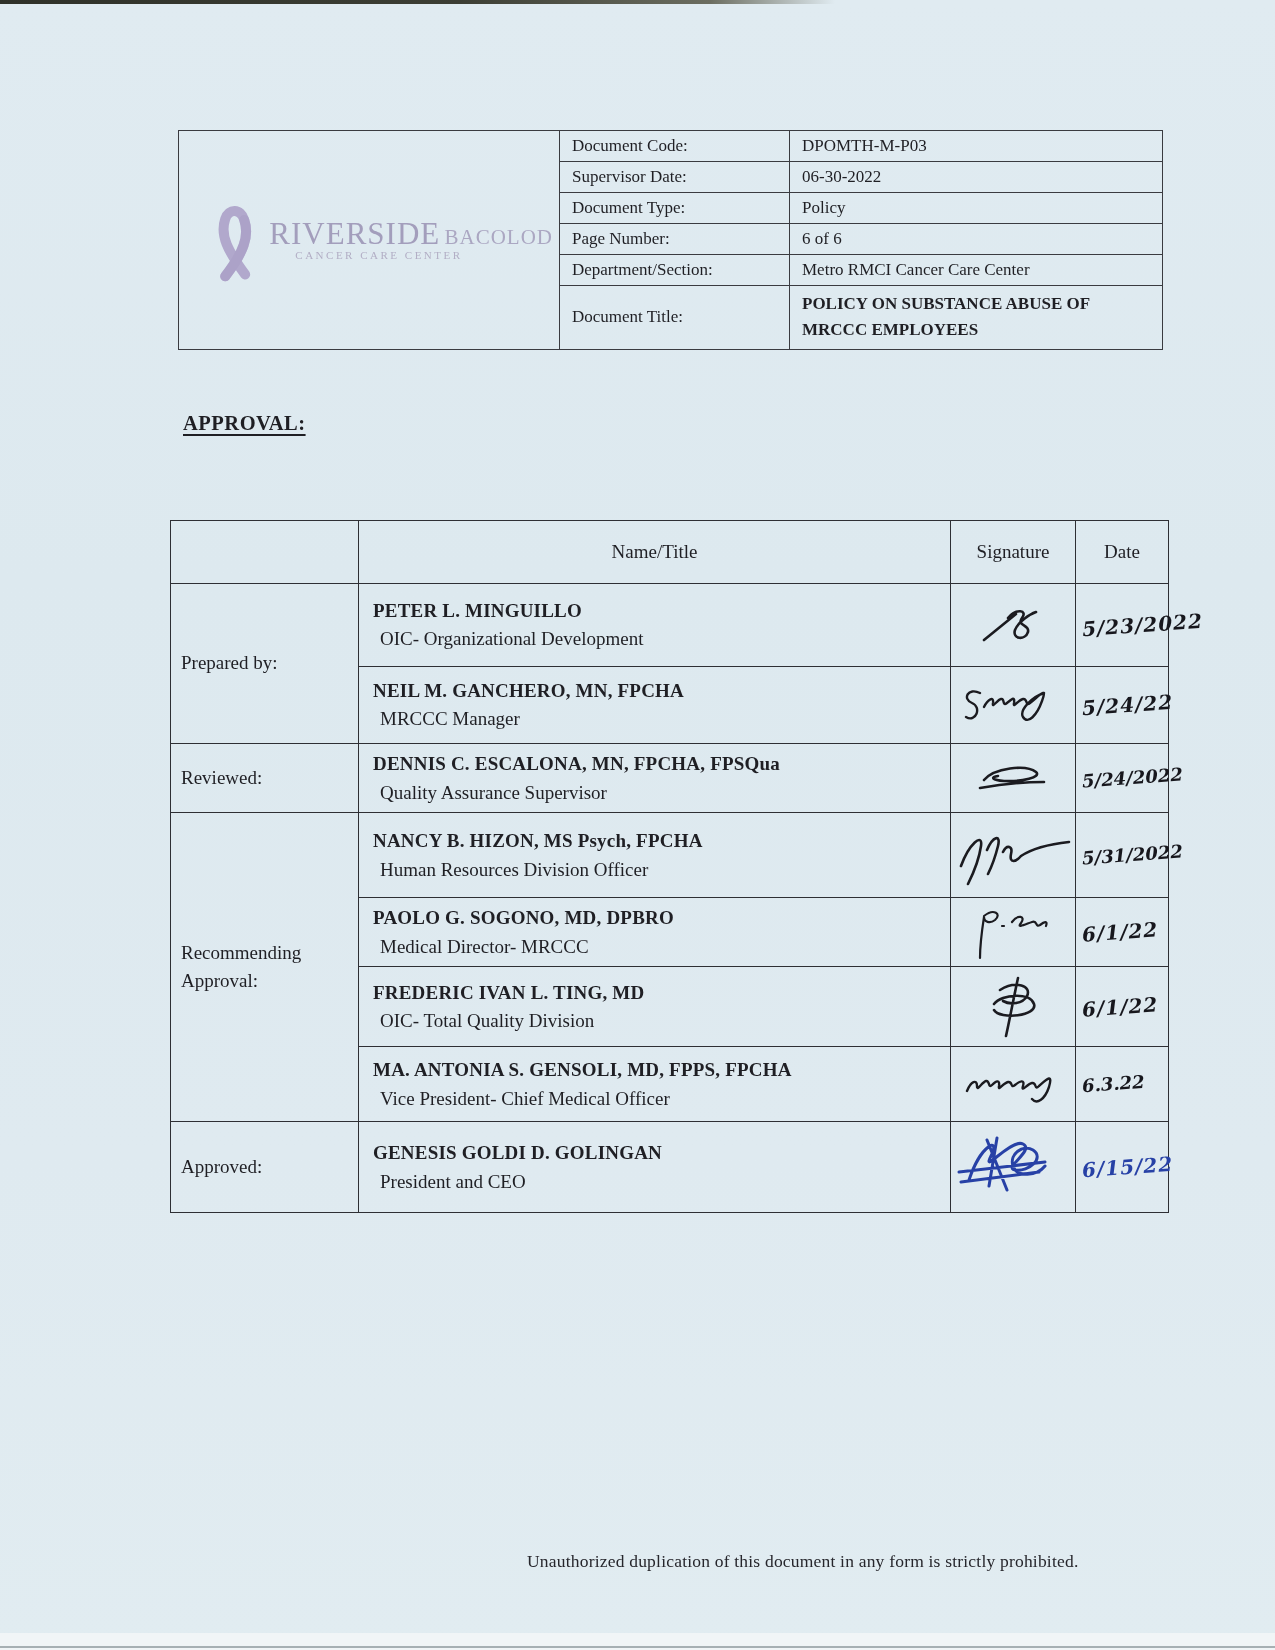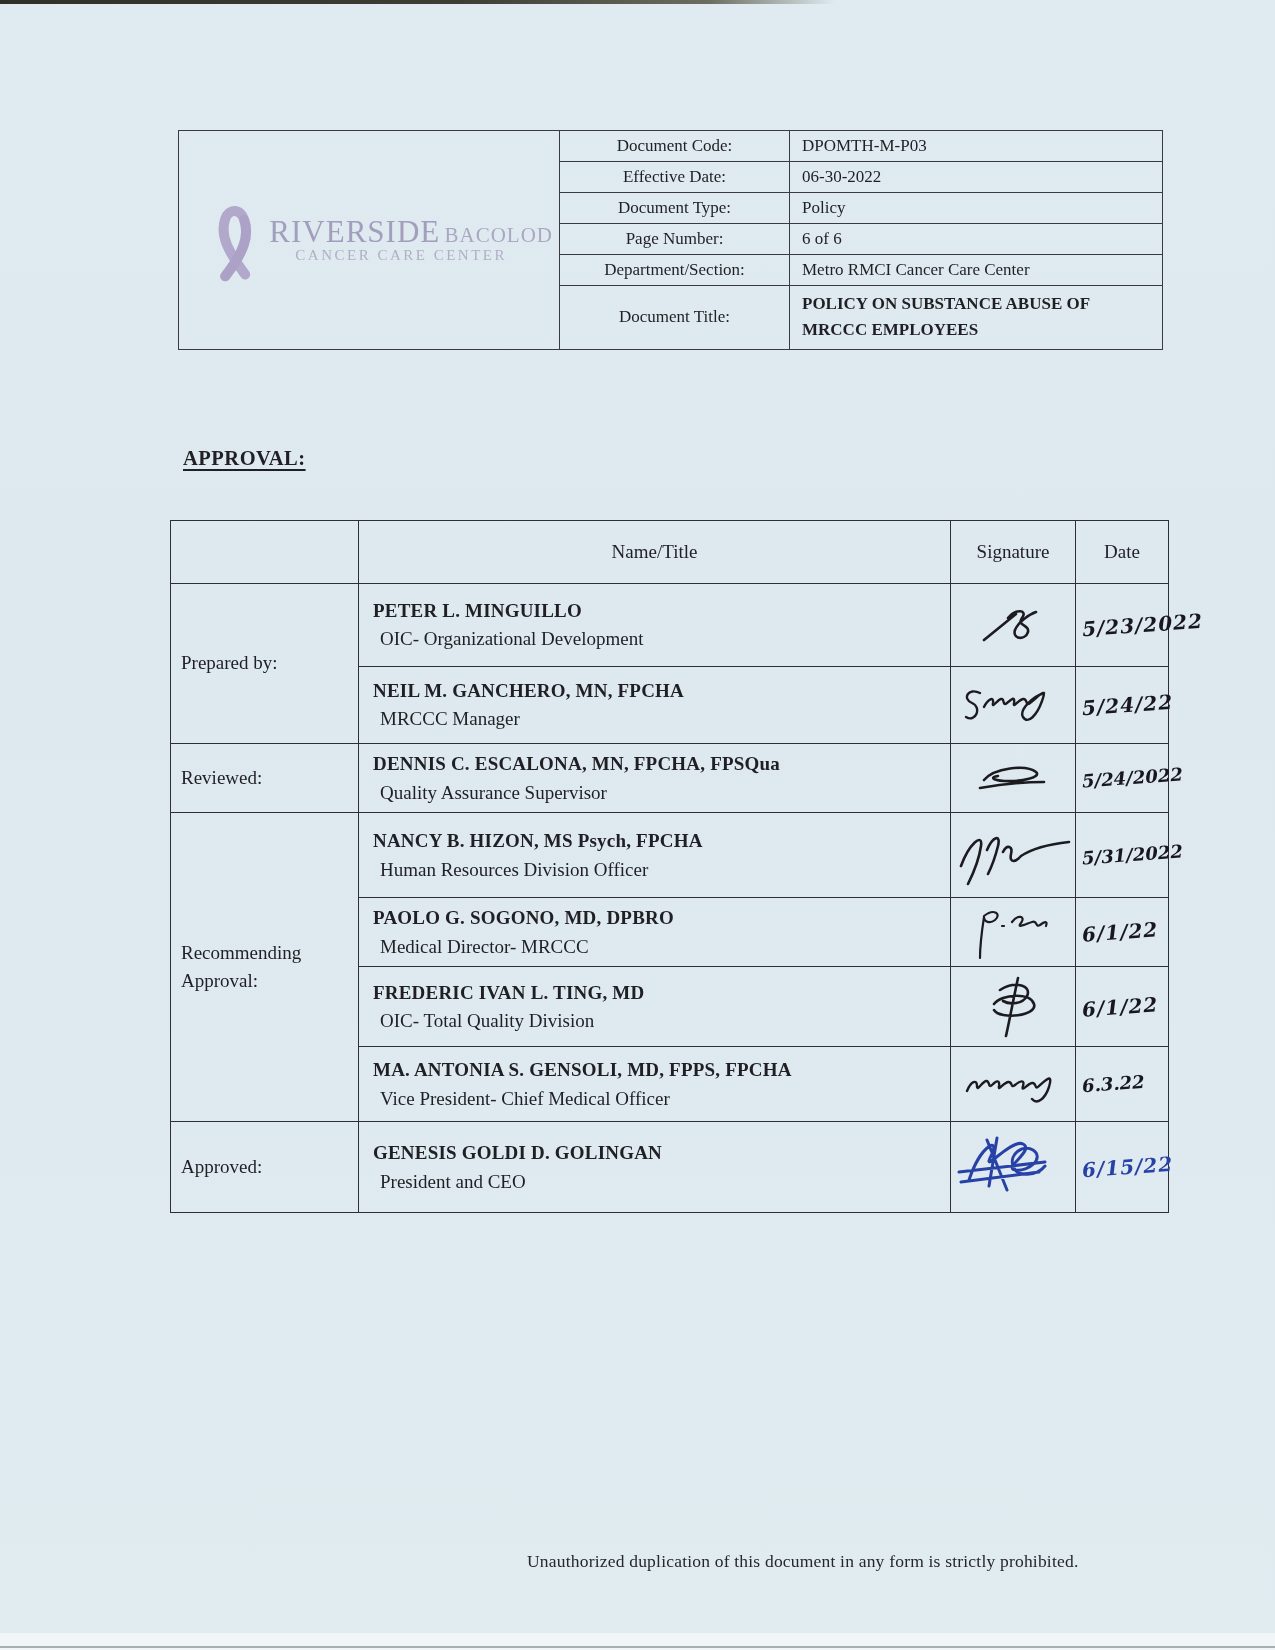"Document Code:" .doc-table td.lbl { text-align: center -> none }
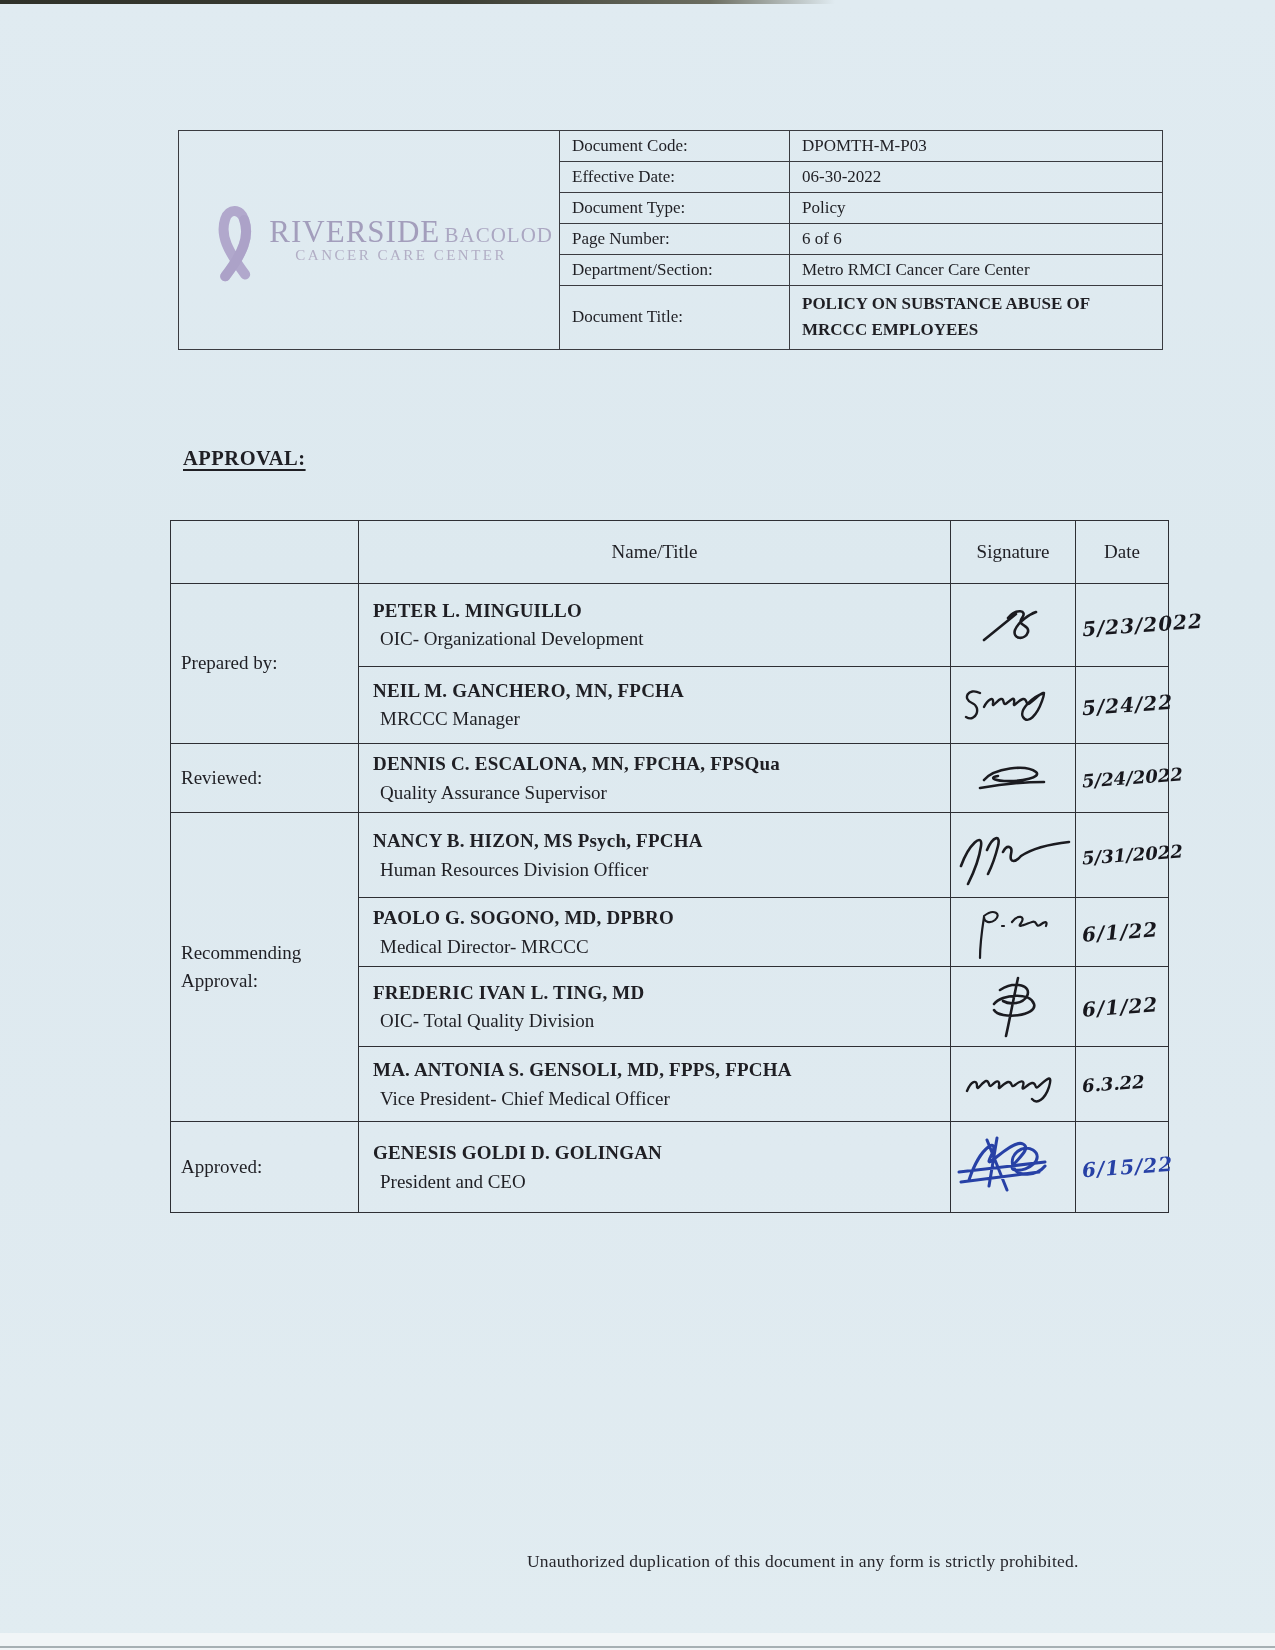"Effective Date:" td.lbl { text: Effective -> Supervisor }
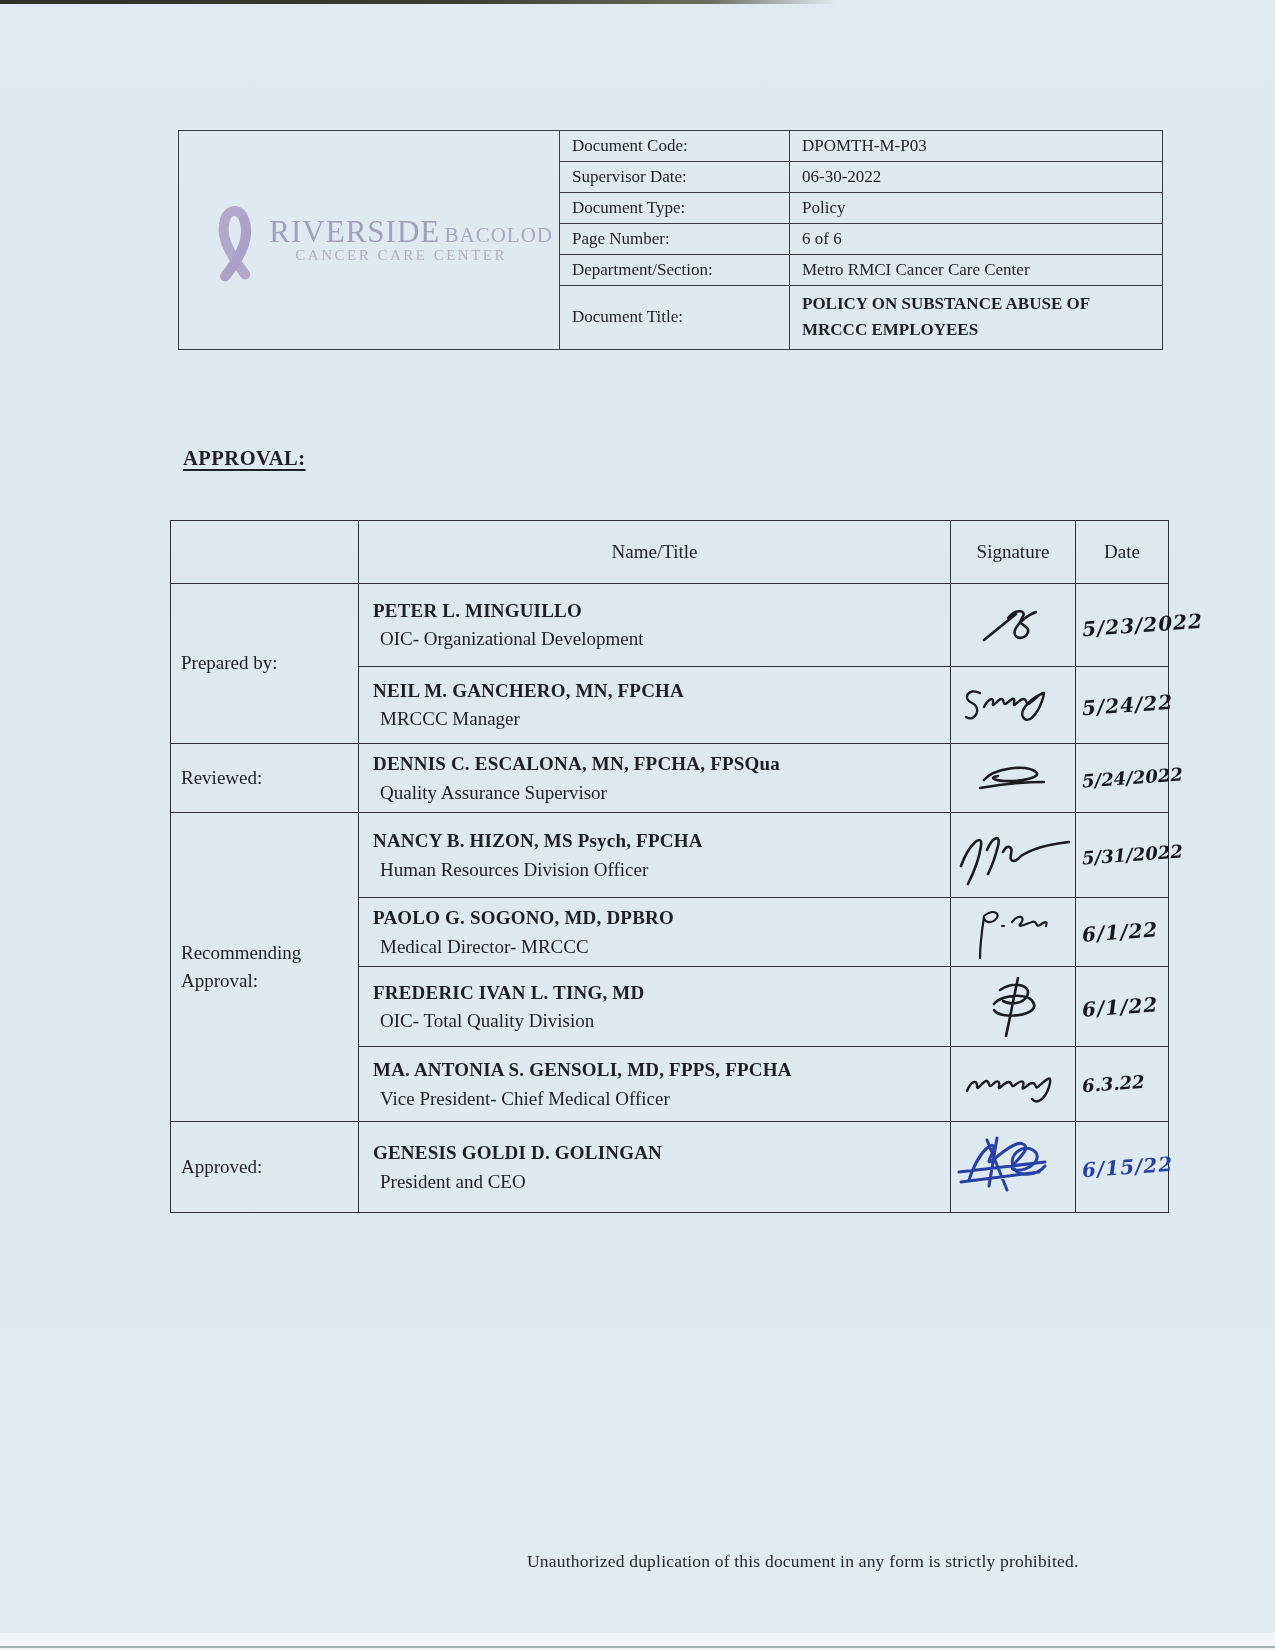"CANCER CARE CENTER" .logo-line2 { font-size: 15px -> 11px }
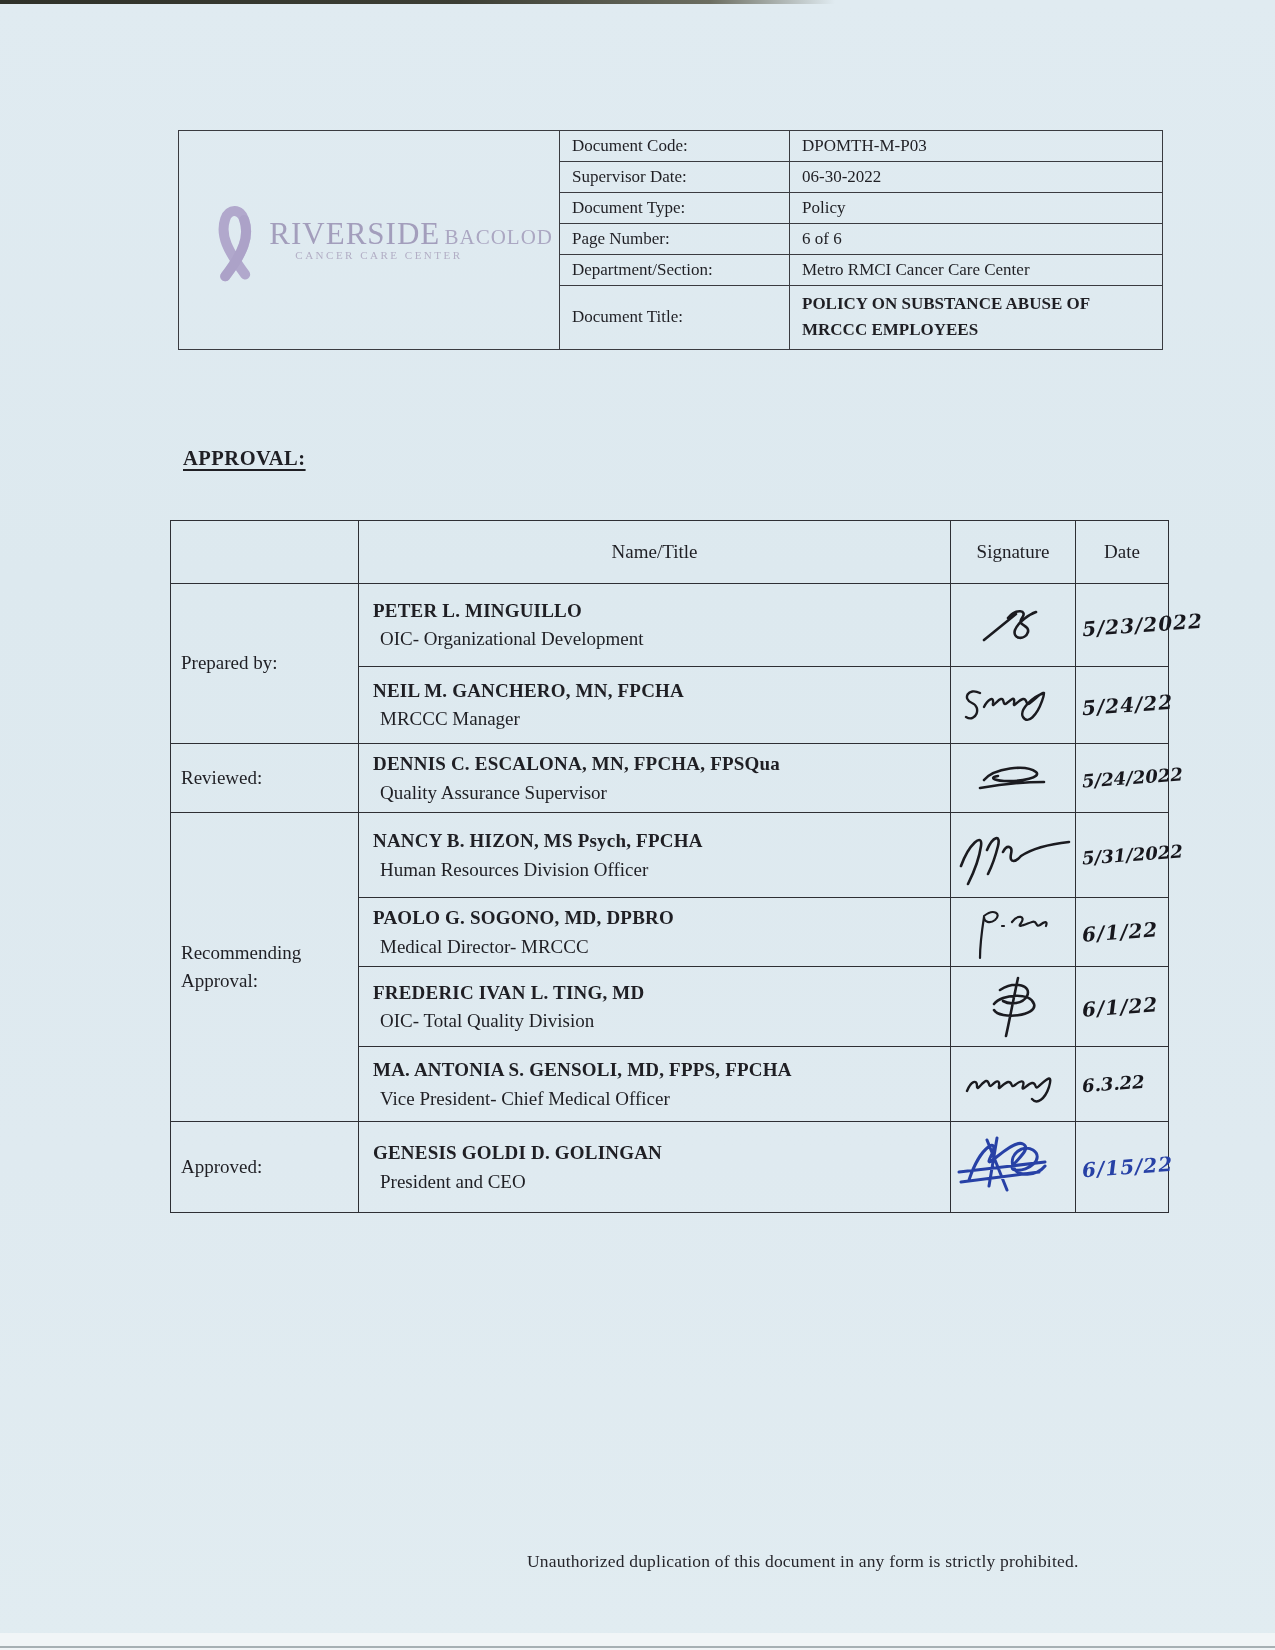"APPROVAL:" .approval-heading { top: 447px -> 412px }
